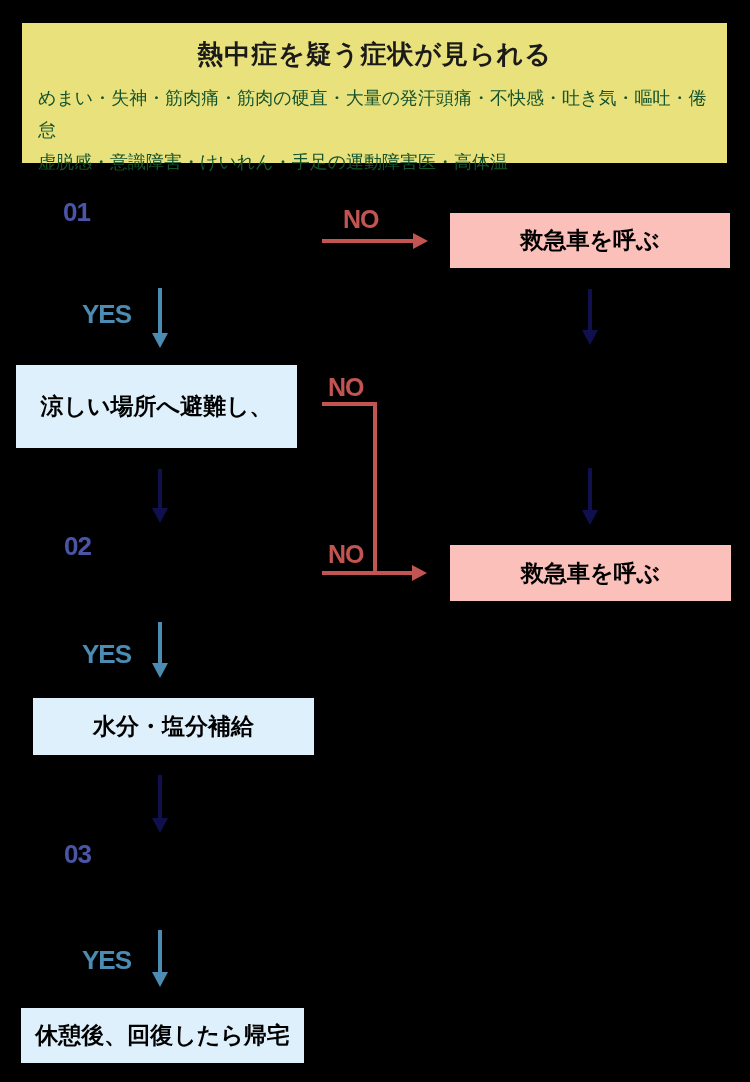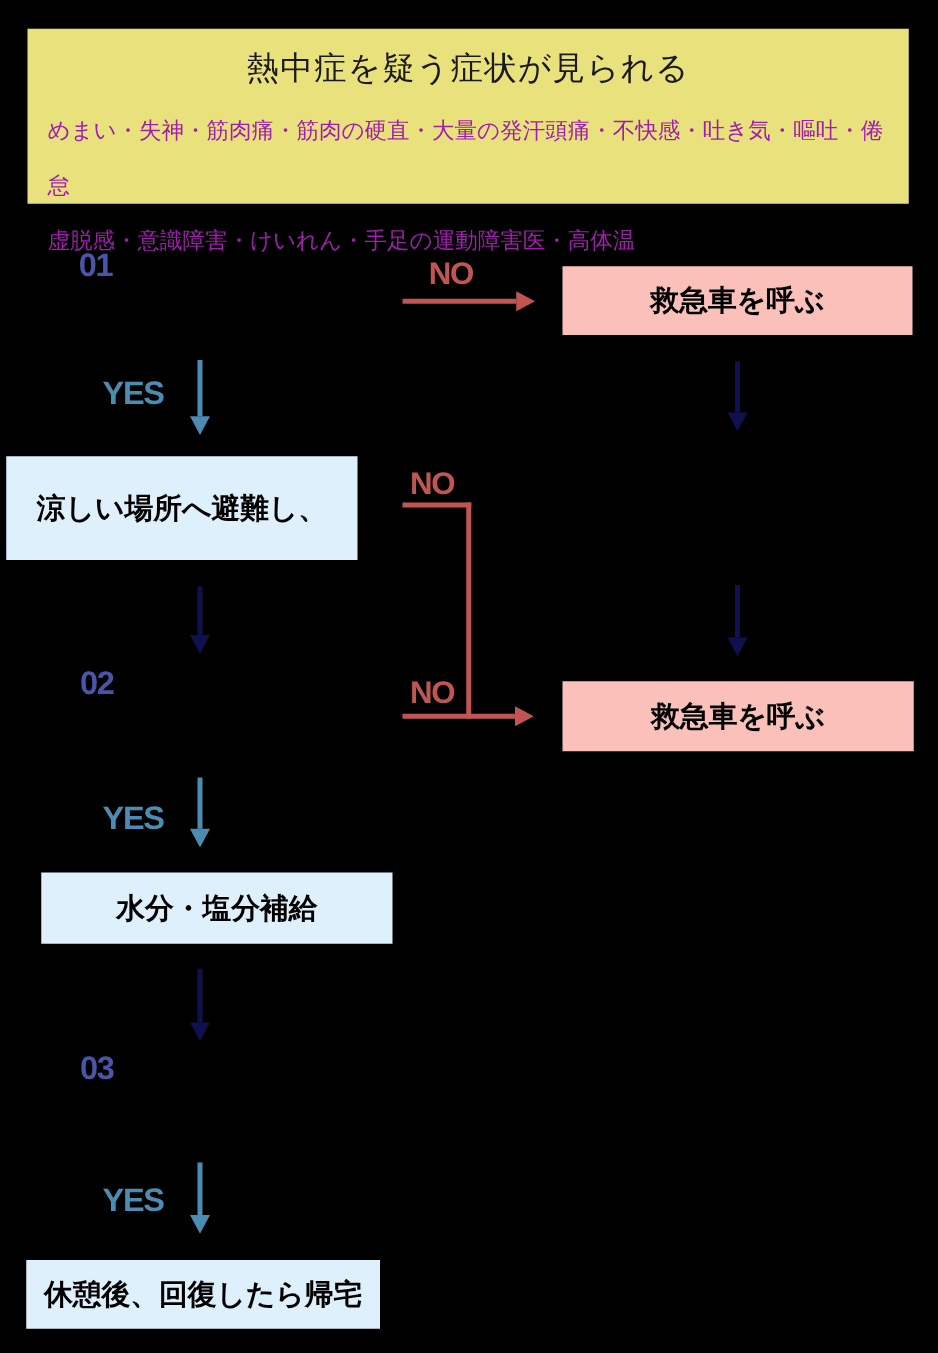"熱中症を疑う症状が見られる" .header-title { font-weight: normal -> bold }
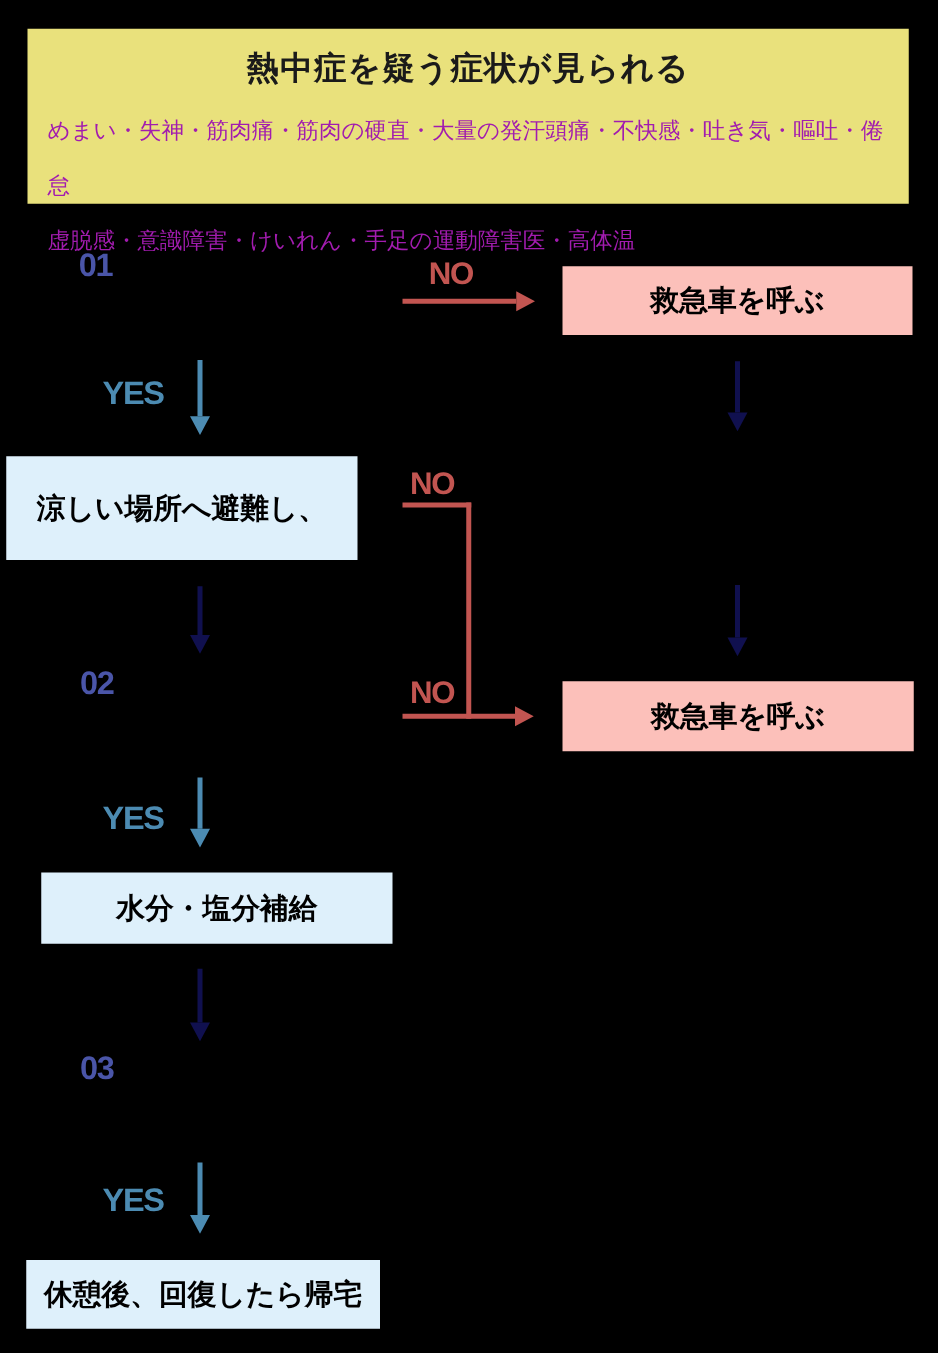"めまい・失神・筋肉痛・筋肉の硬直・大量の発汗頭痛・不快感・吐き気・嘔吐・倦怠" .header-line { color: #a21caf -> #14532d; line-height: 44px -> 32px }
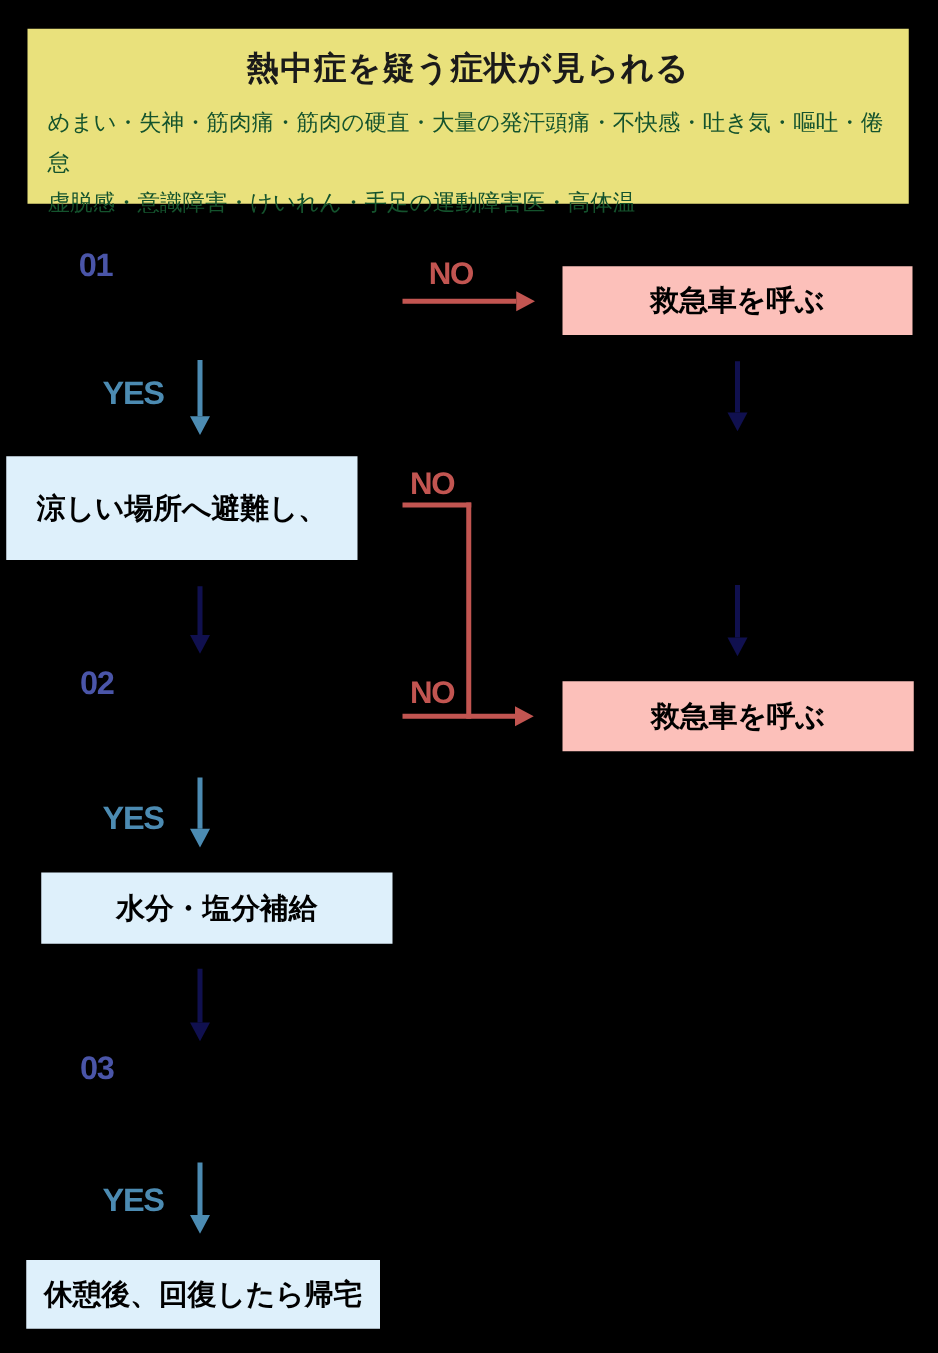"涼しい場所へ避難し、" div.box { left: 5px -> 16px }
